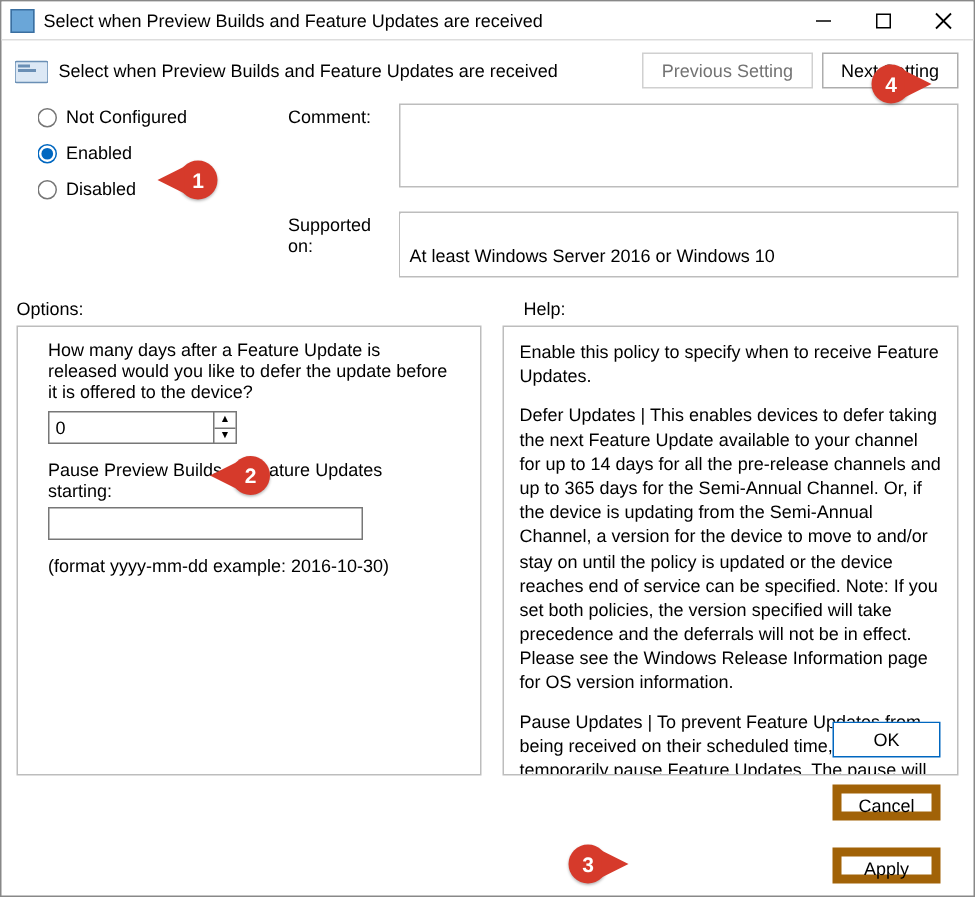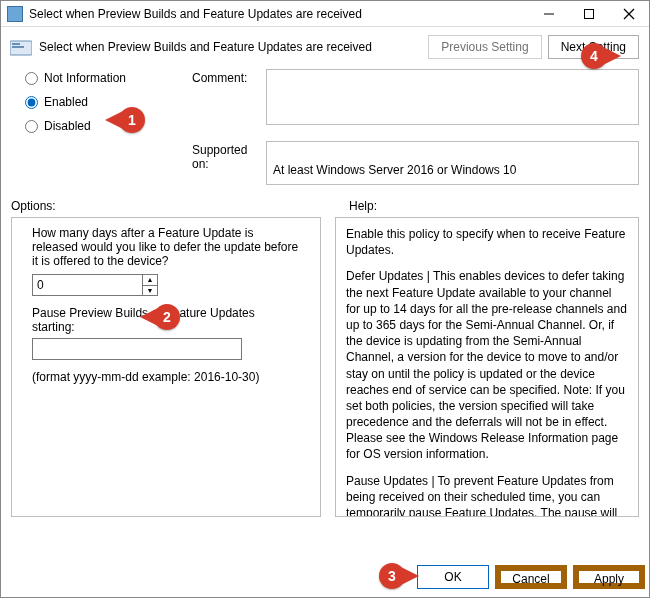"Not Information" span { text: Information -> Configured }
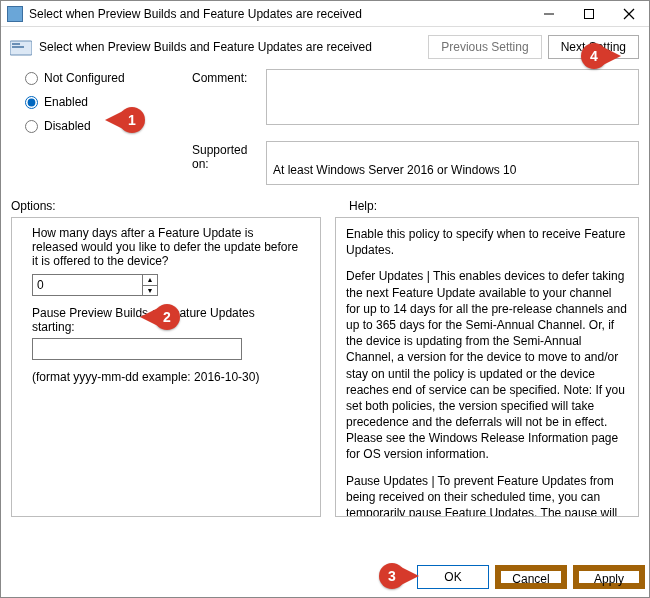"OK" .btnrow { flex-direction: none -> column; gap: 6px -> 18px; right: 4px -> 22px }
